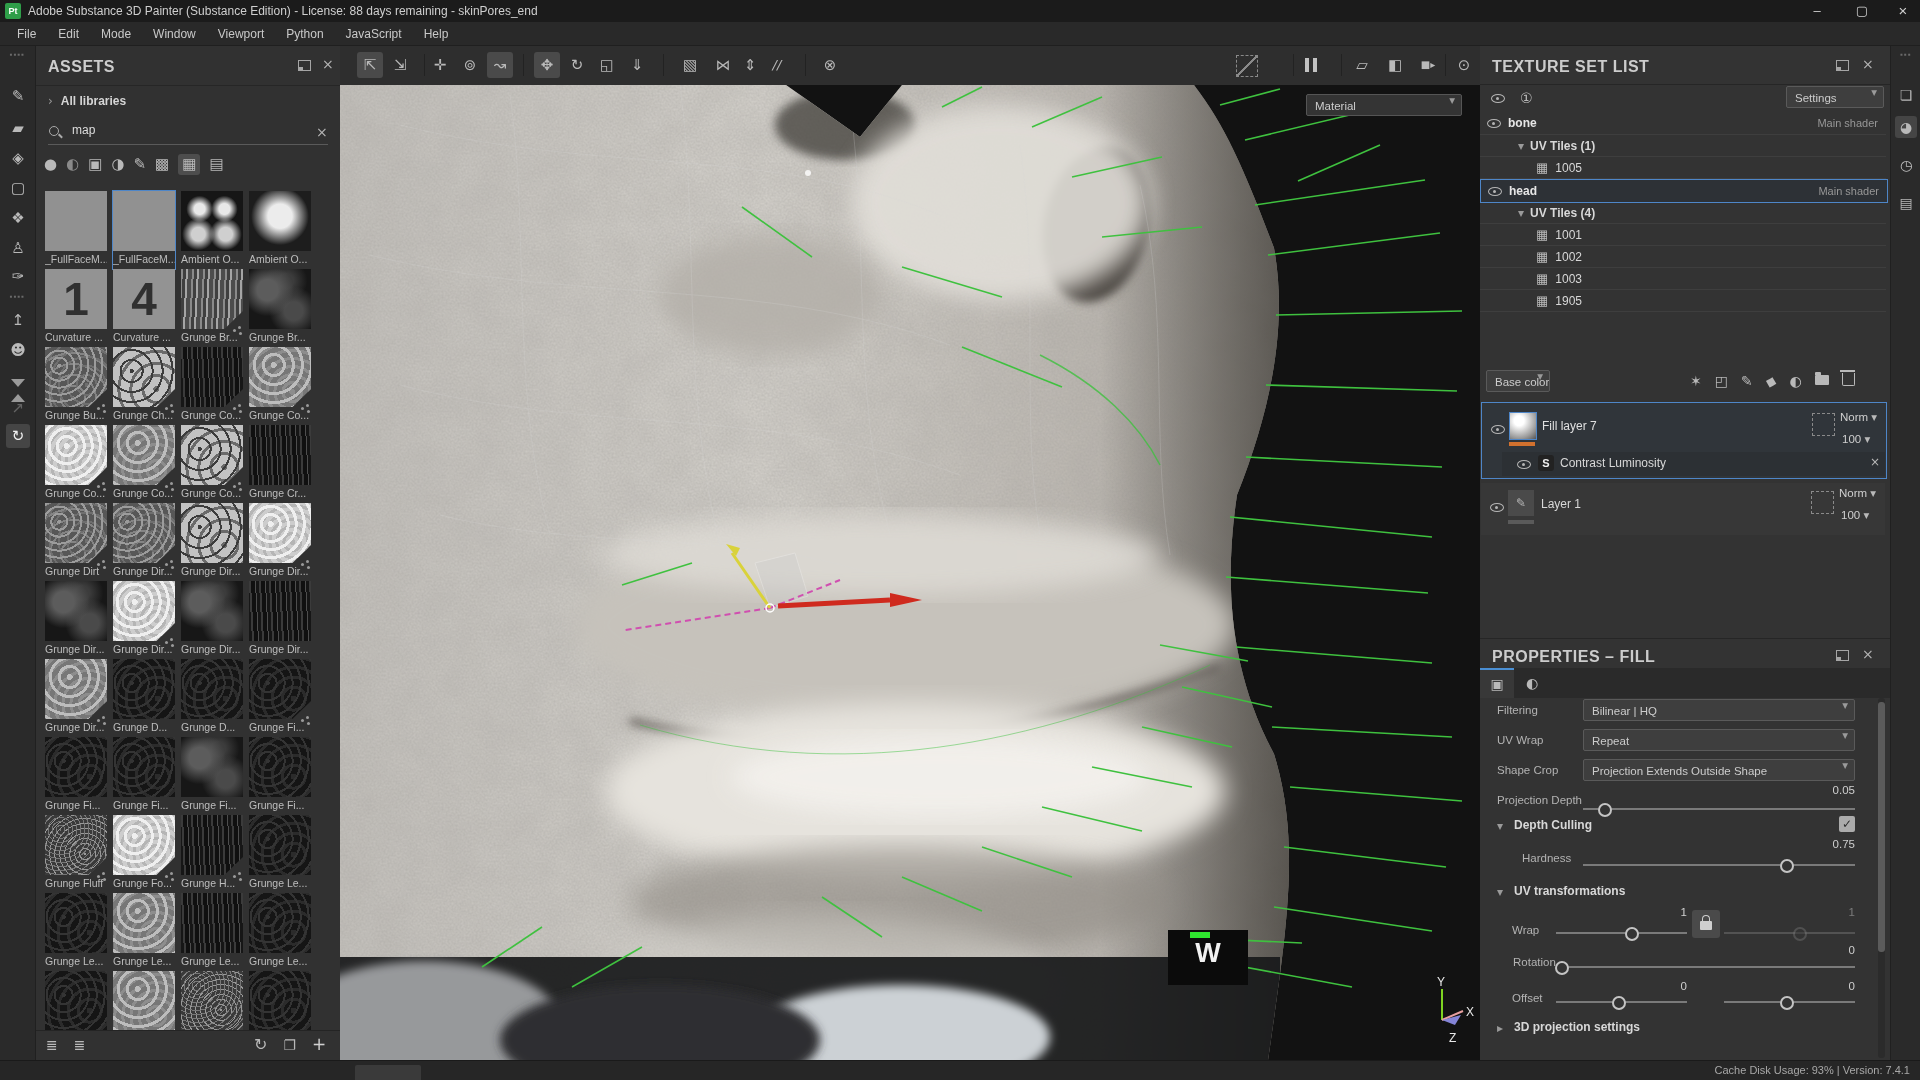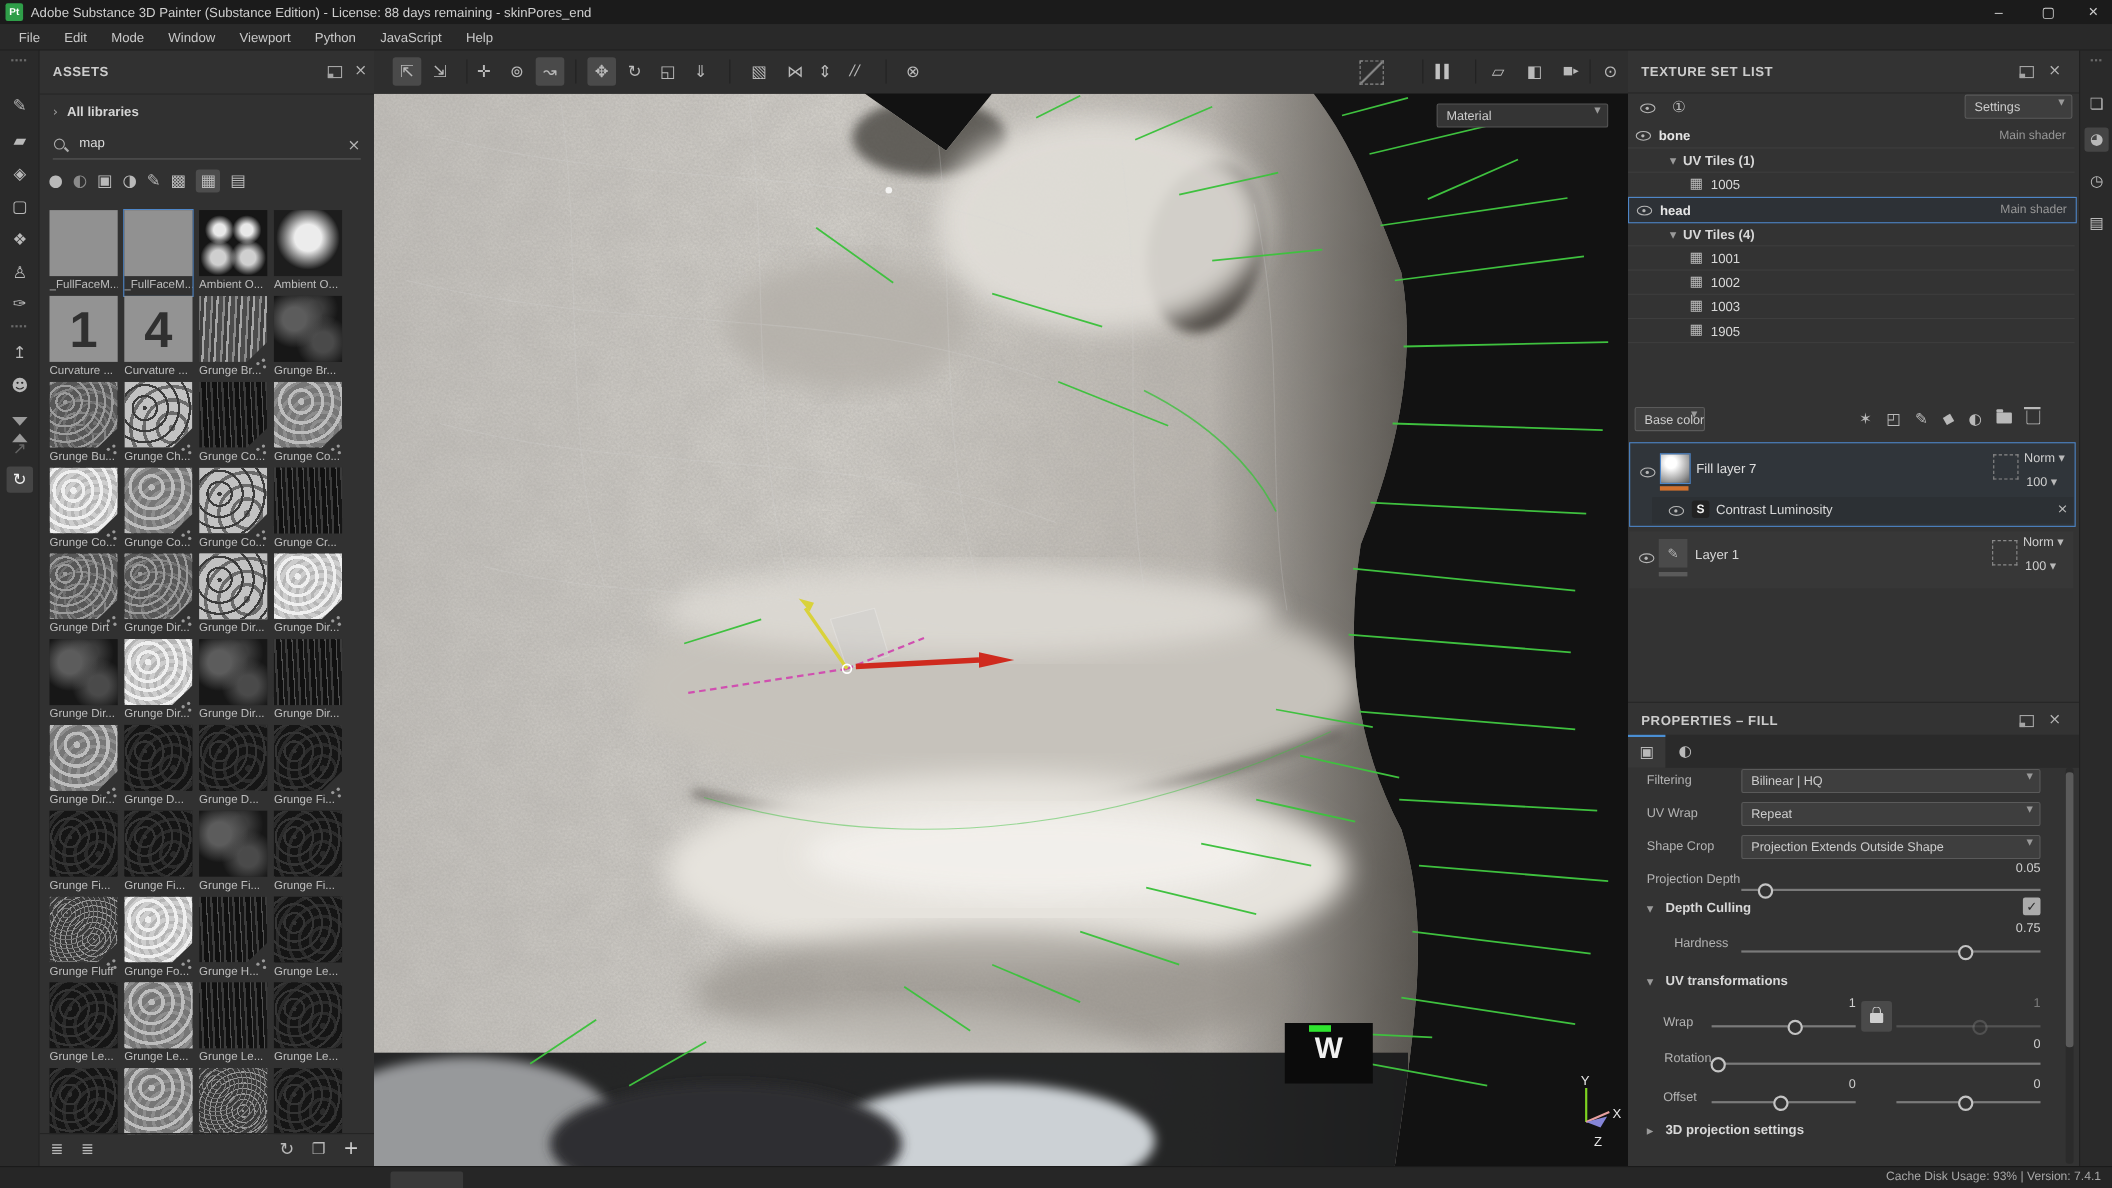"ASSETS" .panel-title { font-size: 12px -> 16px }
